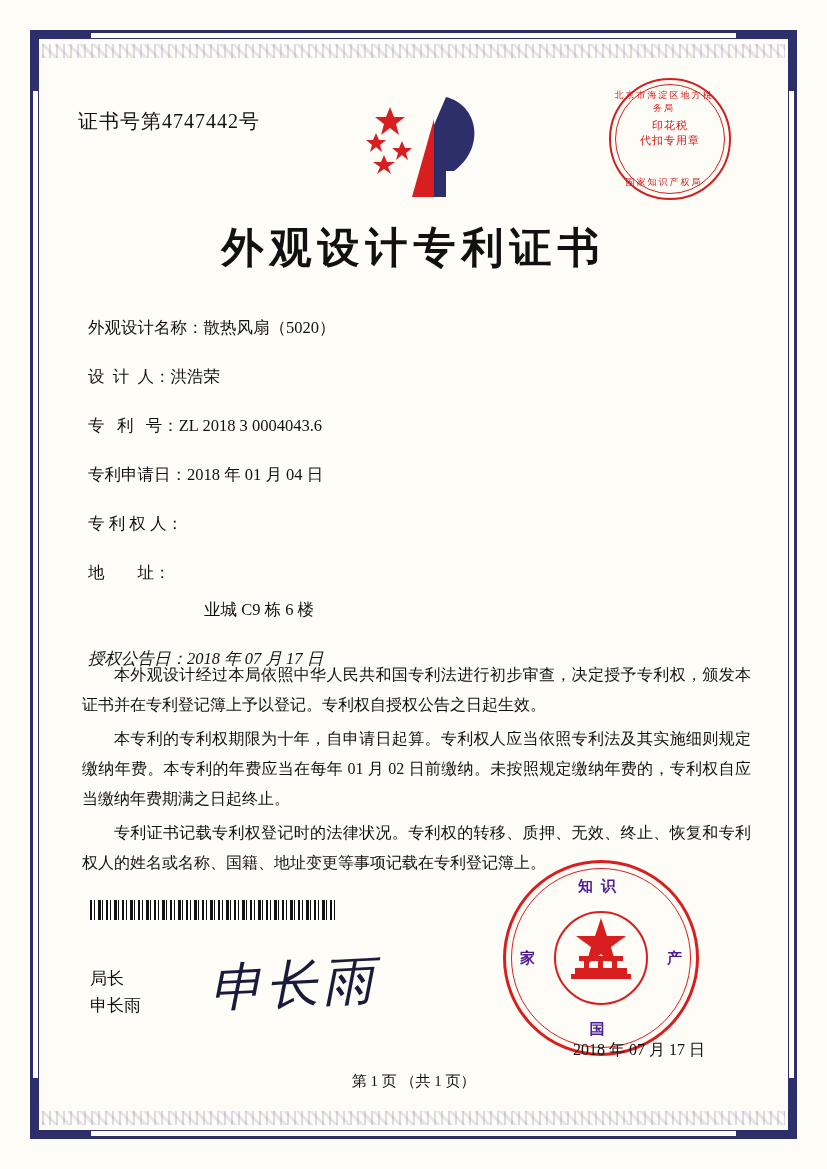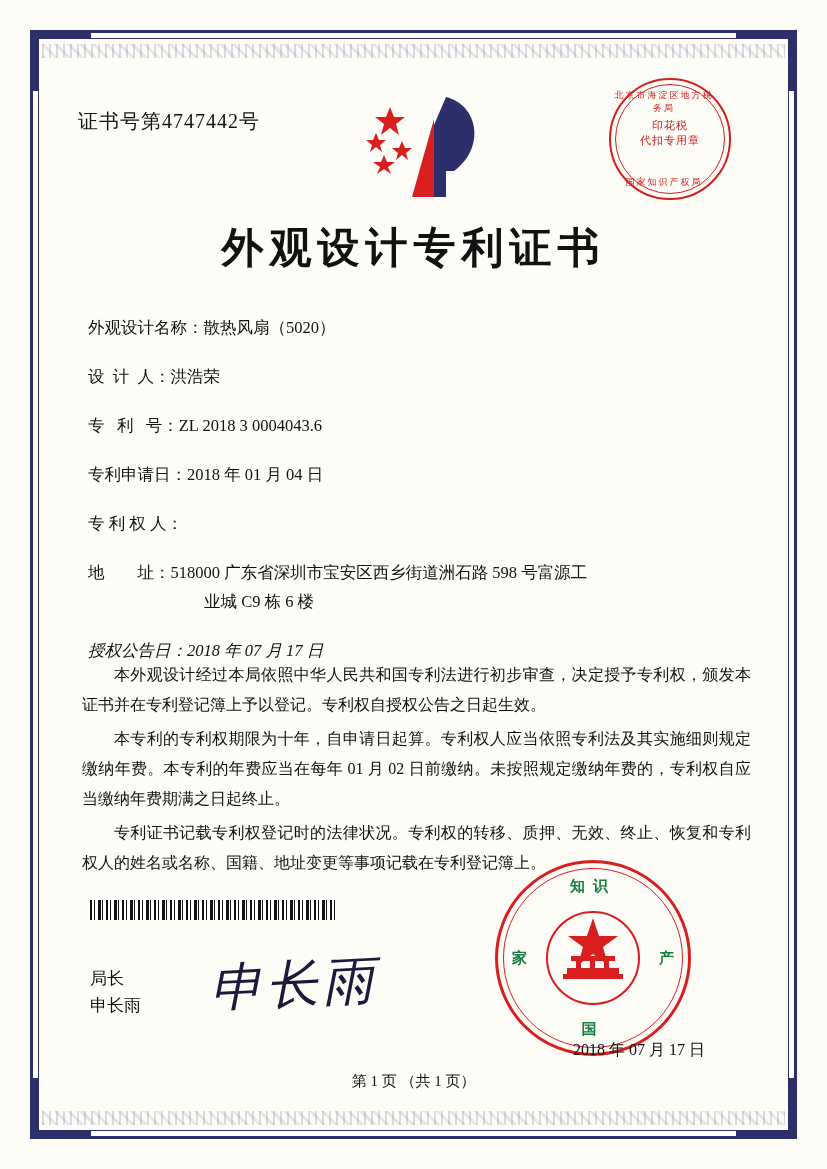"地 址：" div.field-row { margin-bottom: 4px -> 12px }
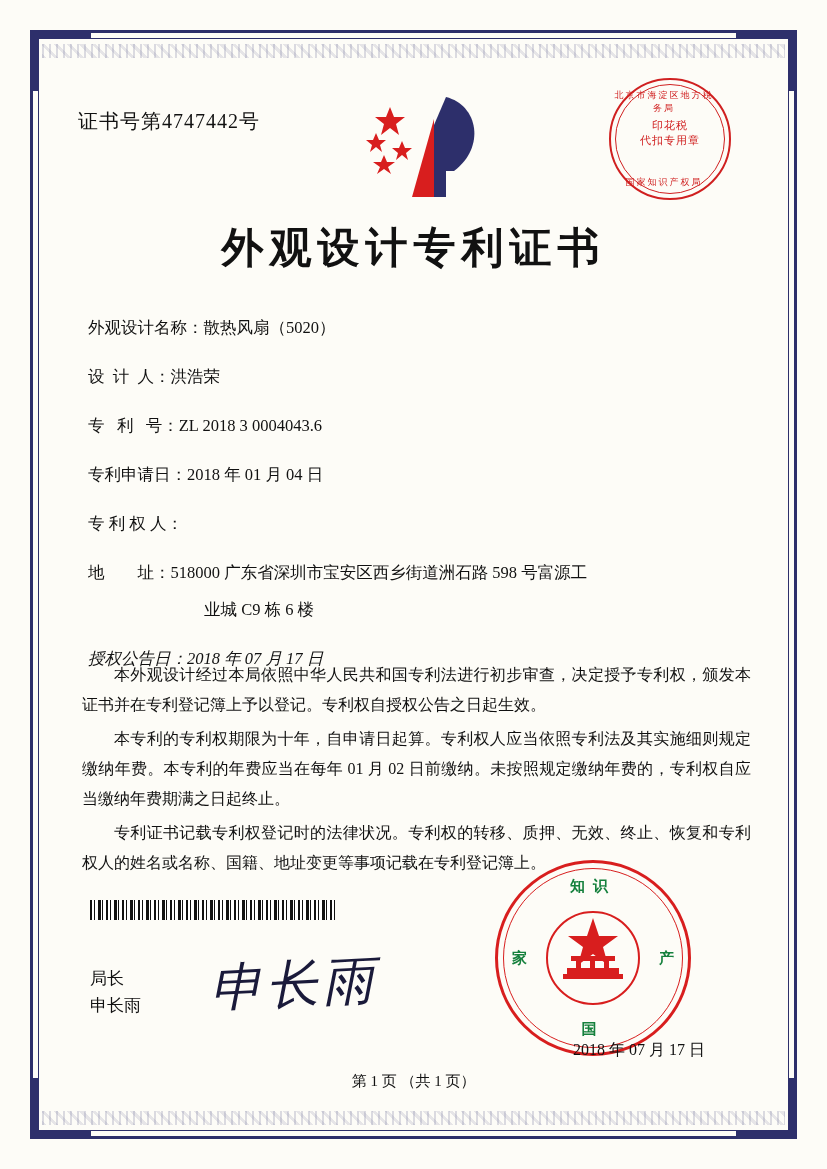"518000 广东省深圳市宝安区西乡街道洲石路 598 号富源工" span.field-value { html: <span>518000 广东省深圳市宝安区西乡街道洲石路 598 号富源工</span> -> none }
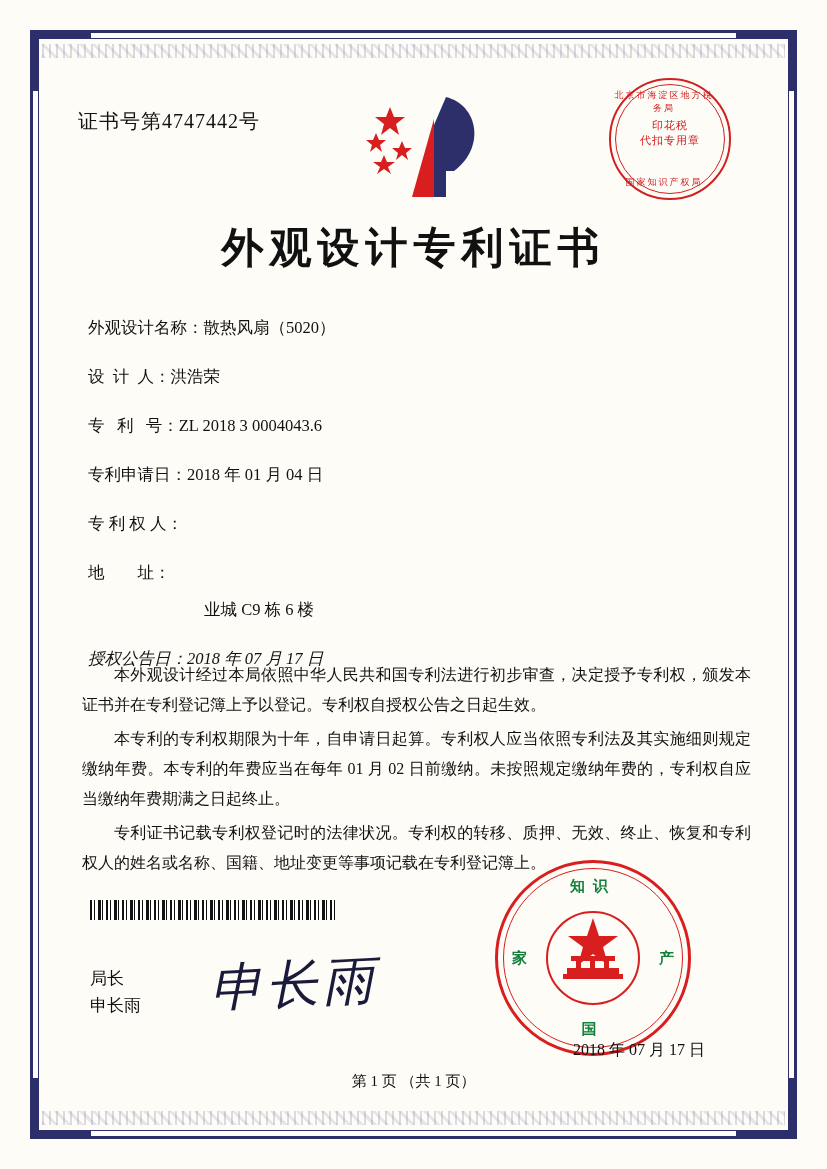"知识" .seal { color: #15803d -> #4c1d95; right: 76px -> 68px }
